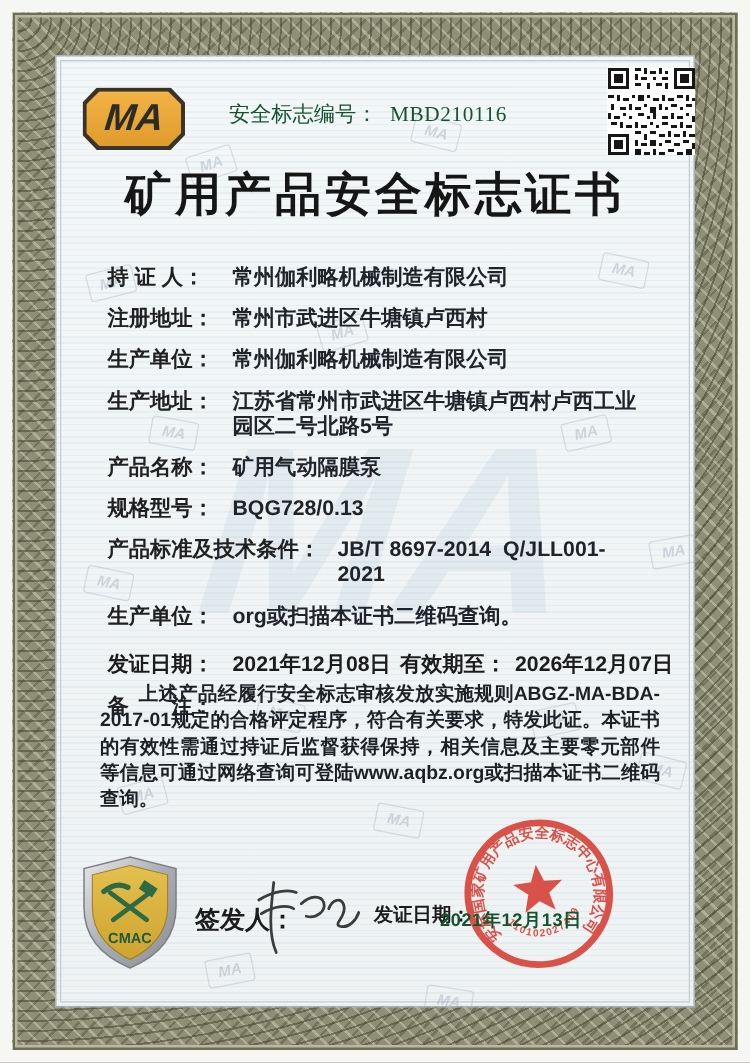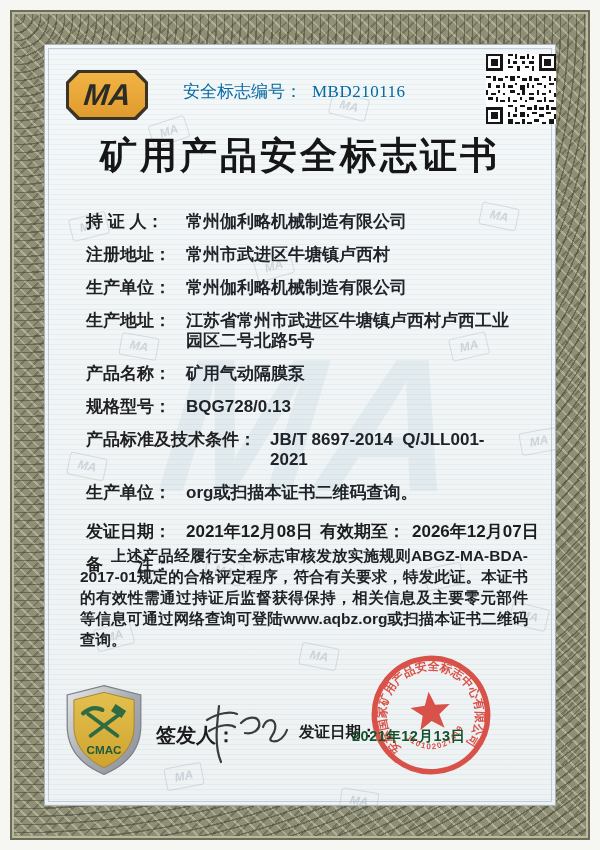"安全标志编号： MBD210116" .cert-no { color: #0369a1 -> #14532d }
